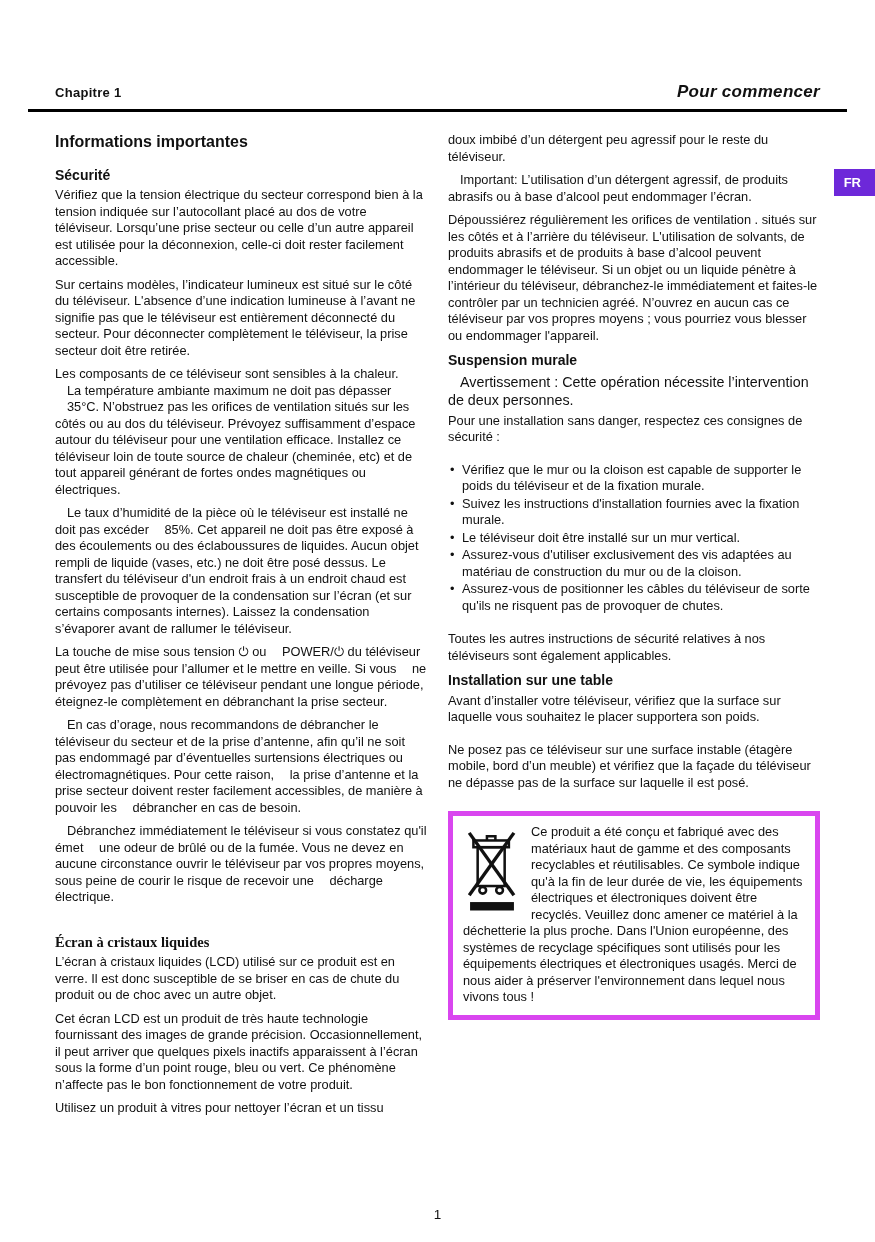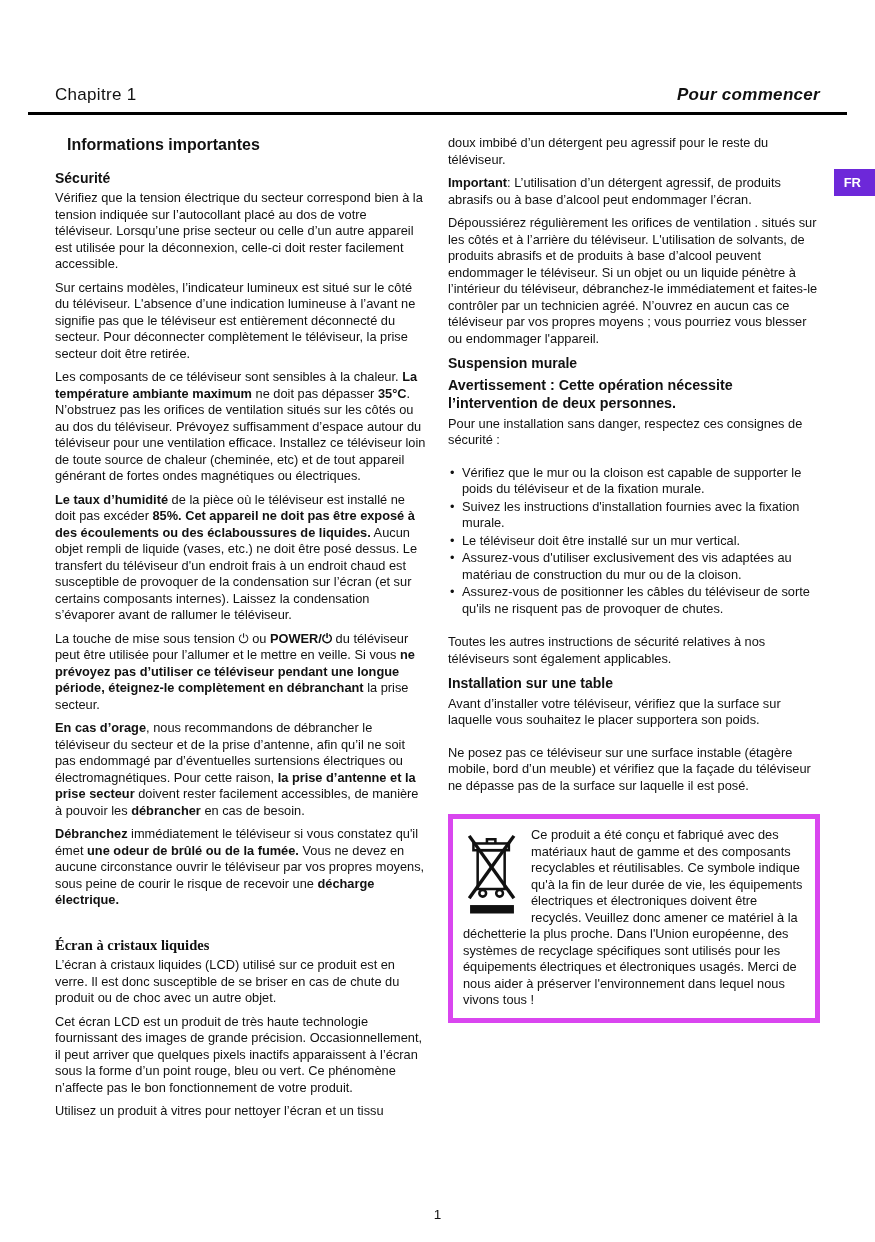"Chapitre 1" .chapter { font-size: 17px -> 13px; font-weight: normal -> bold }
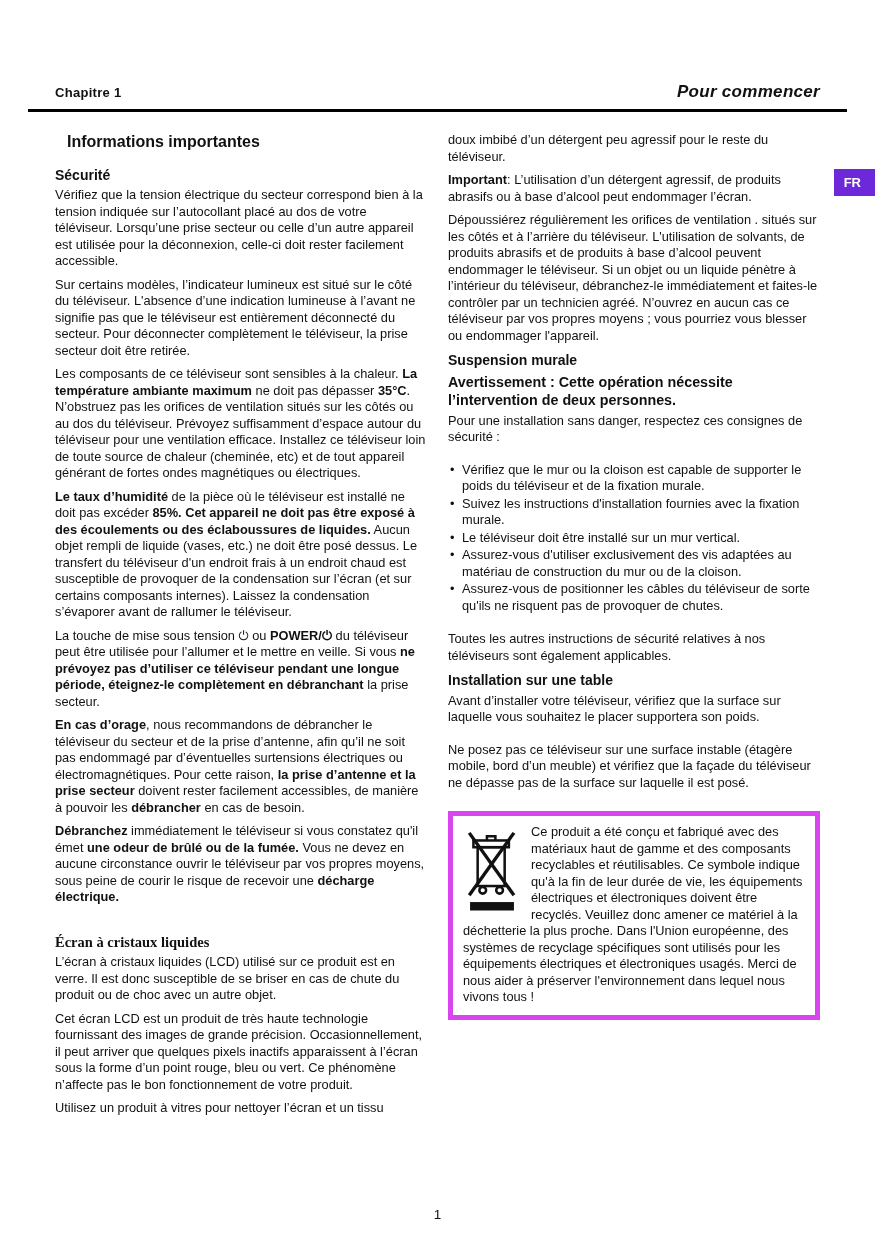"Informations importantes" .col h2 { margin: 2px 12px 16px -> 2px 0 16px }
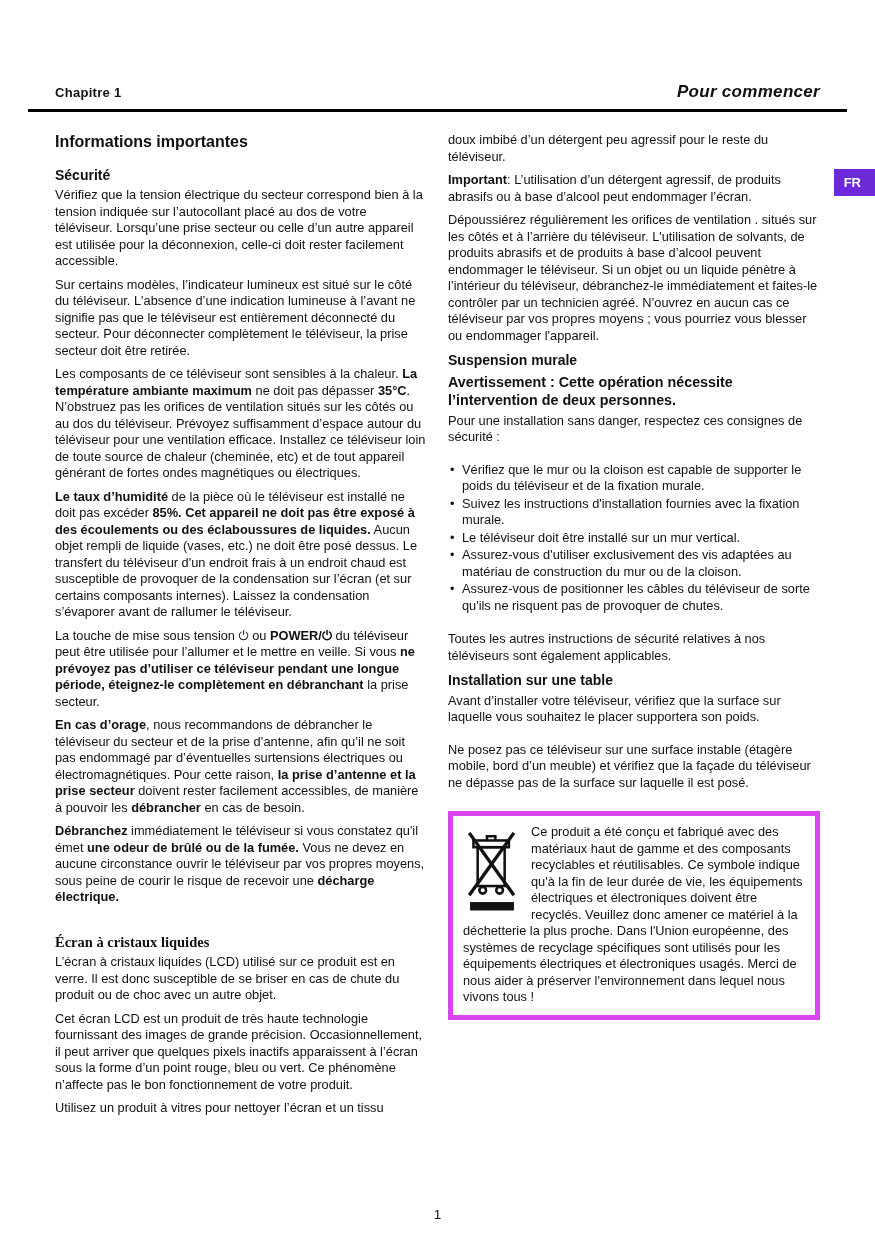"Important" b { font-weight: bold -> normal; margin-left: none -> 12px }
